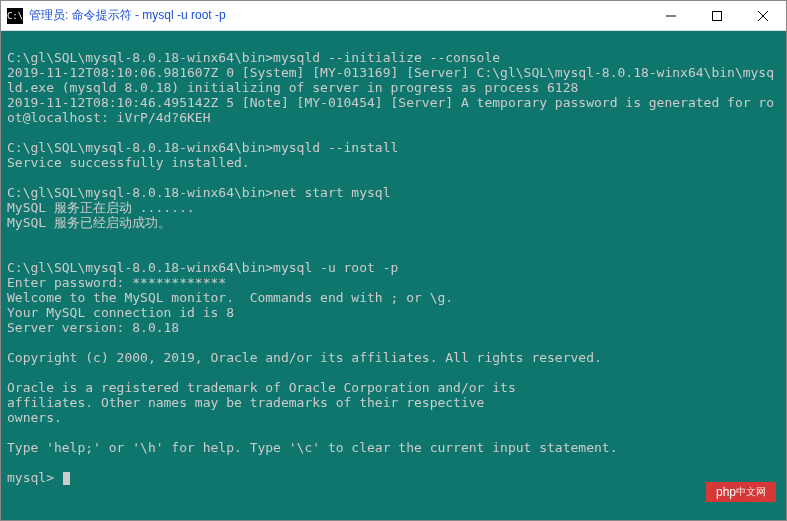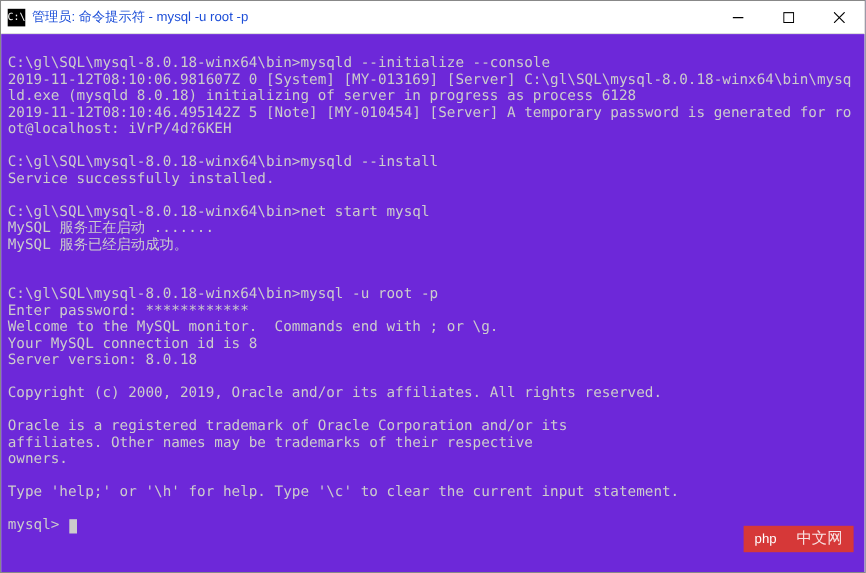"C:\gl\SQL\mysql-8.0.18-winx64\bin>mysqld" .terminal { background: #6d28d9 -> #0f766e }
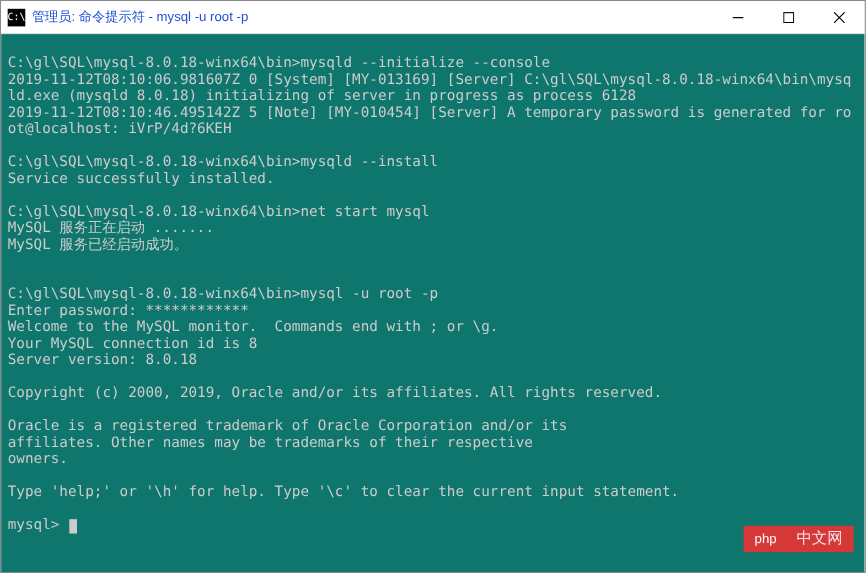"php" .watermark { gap: 18px -> 0 }
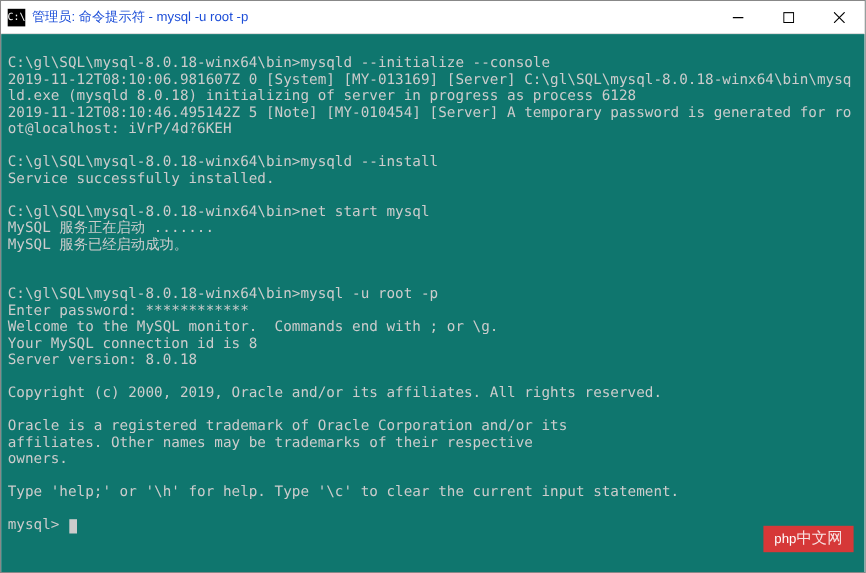"中文网" .watermark .cn { font-size: 14px -> 10px }
